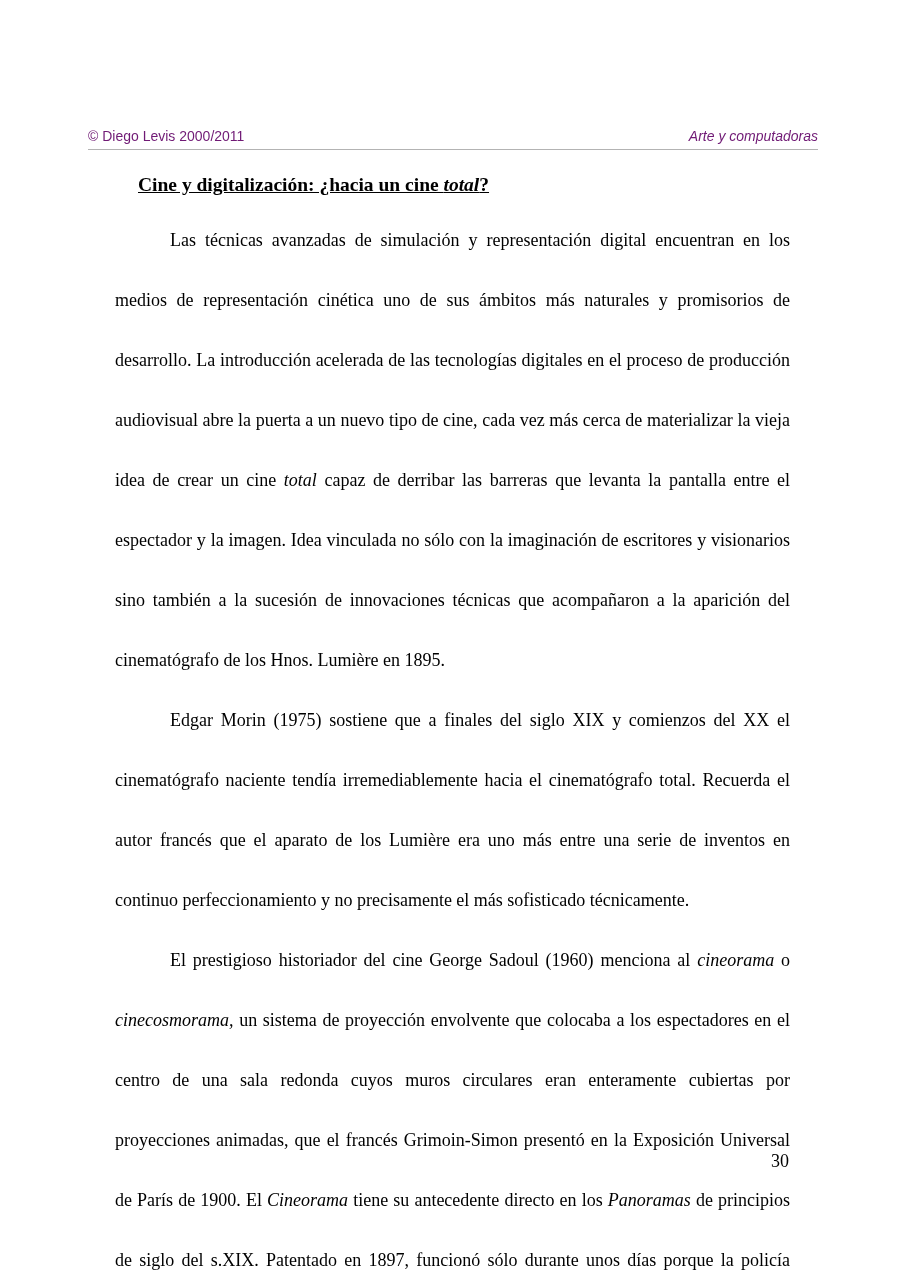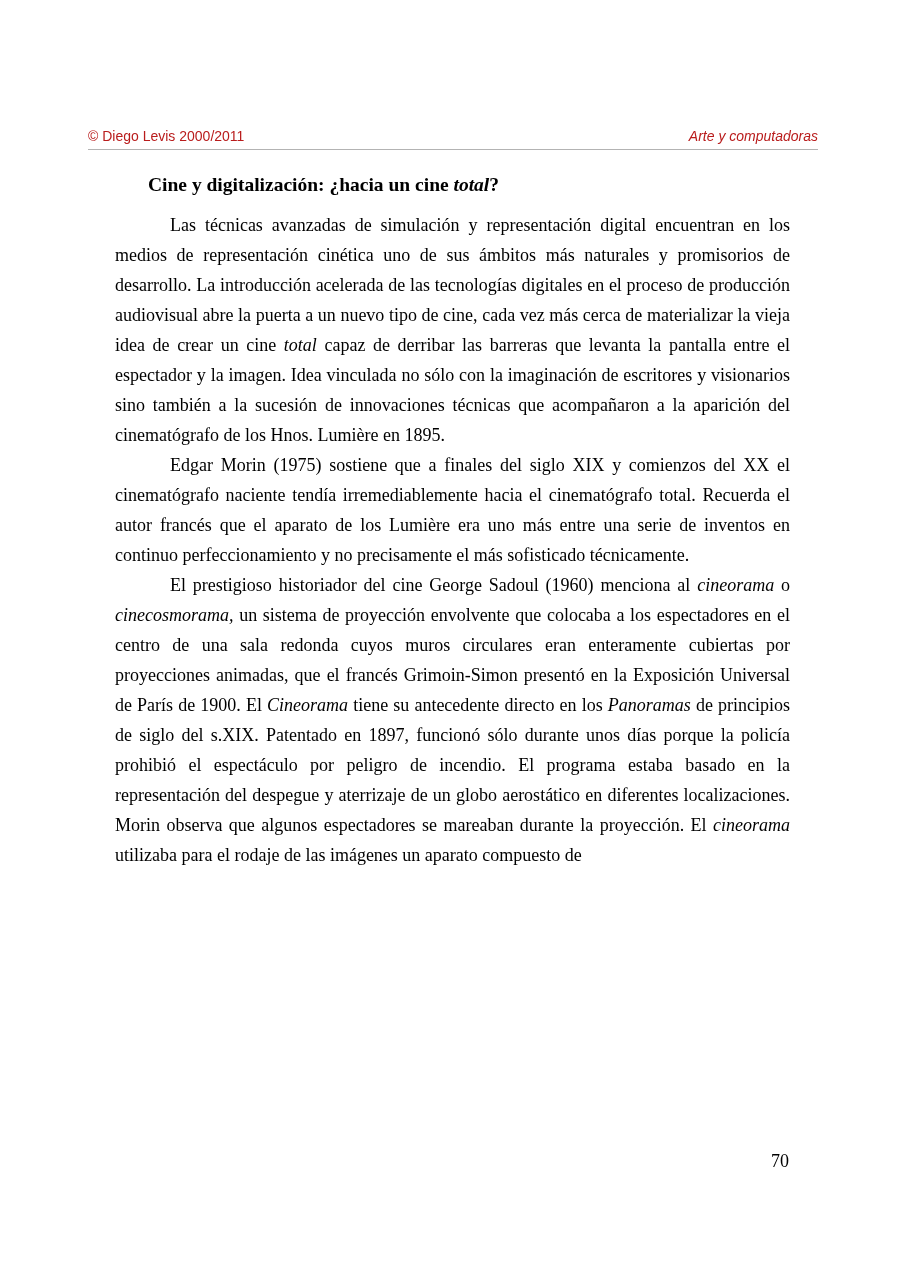"© Diego Levis 2000/2011" .header { color: #b91c1c -> #701a75 }
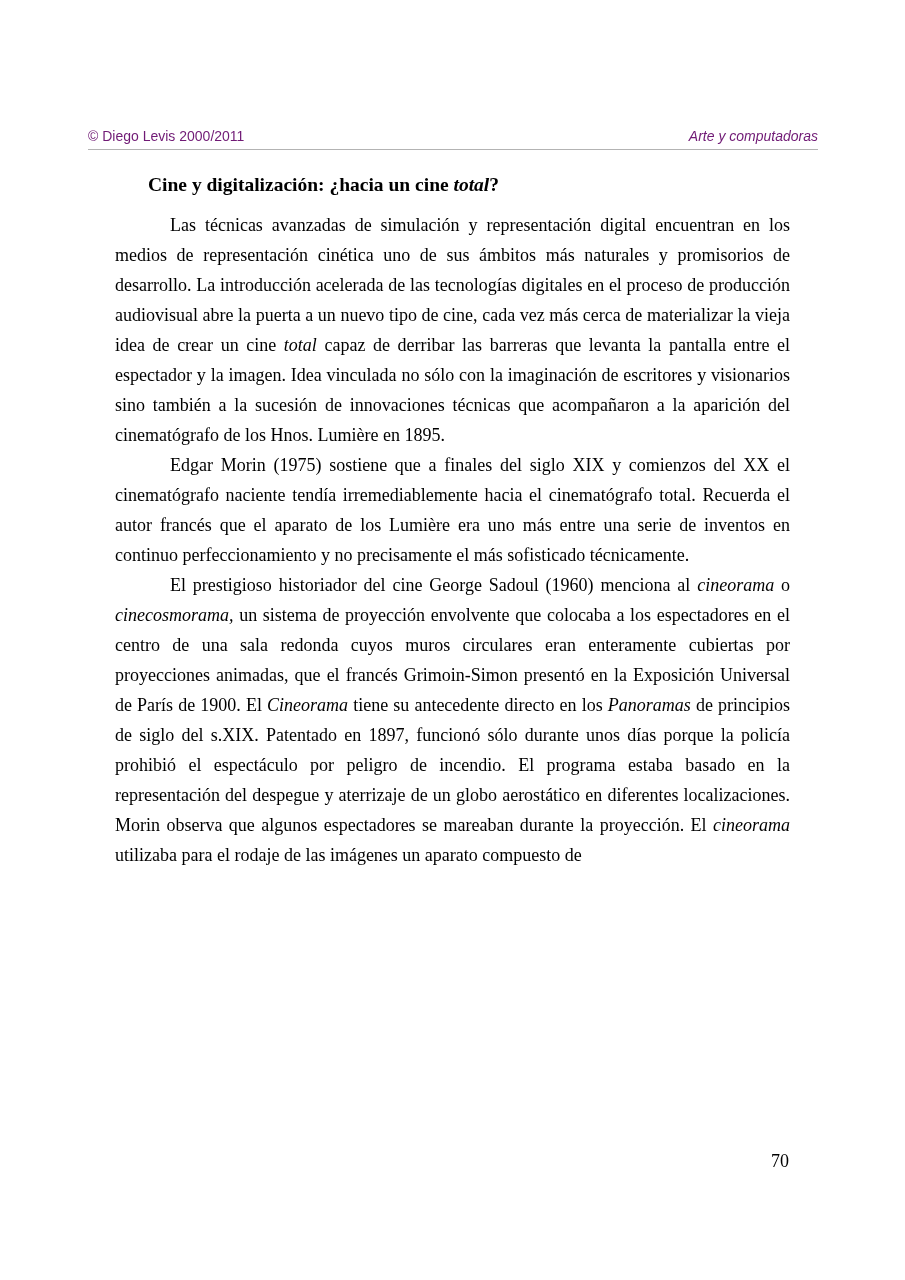"Cine y digitalización: ¿hacia un" .doc-title { margin: 23px 0 0 33px -> 23px 0 0 23px; text-decoration: none -> underline }
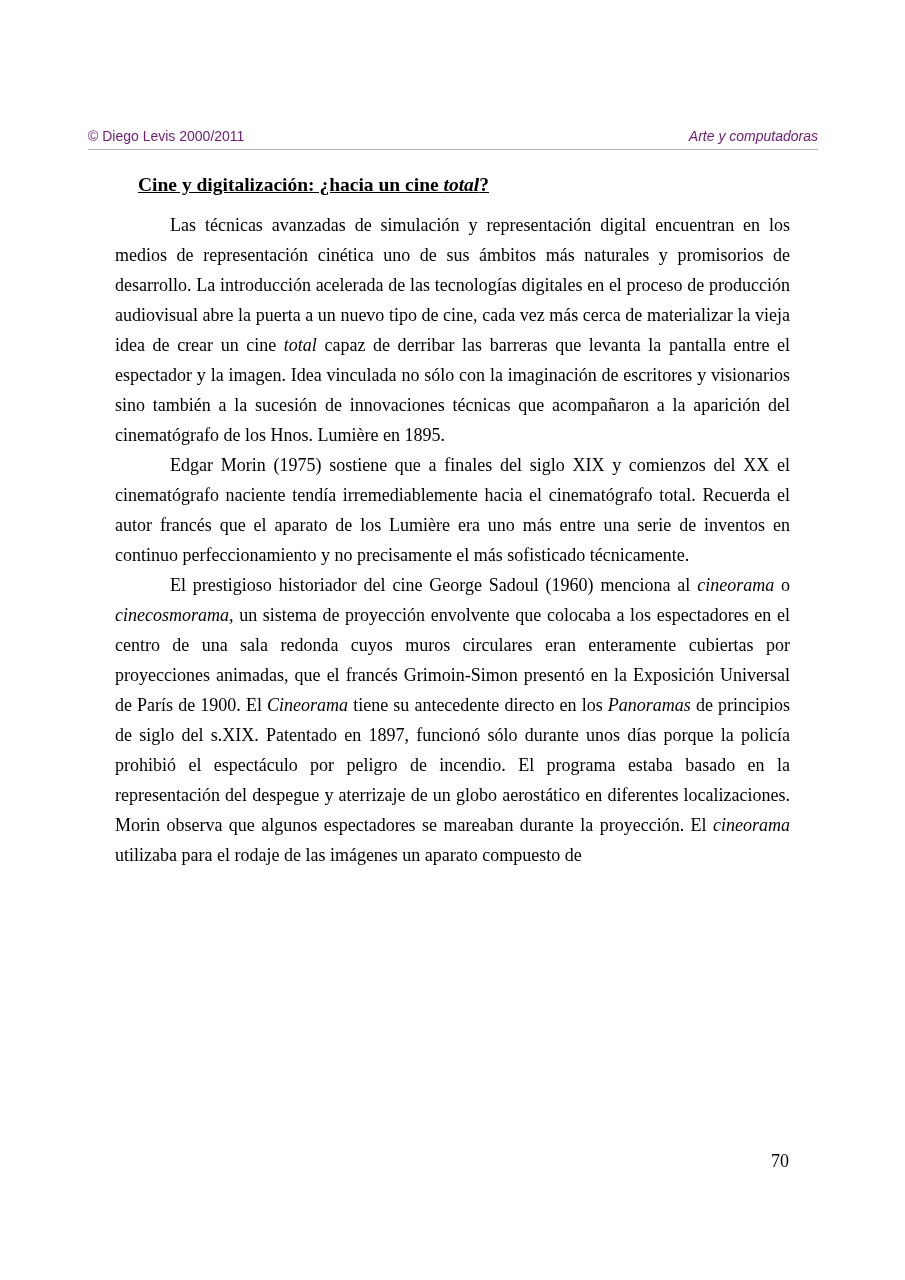"Las técnicas avanzadas de simulación" .para { line-height: 30px -> 60px }
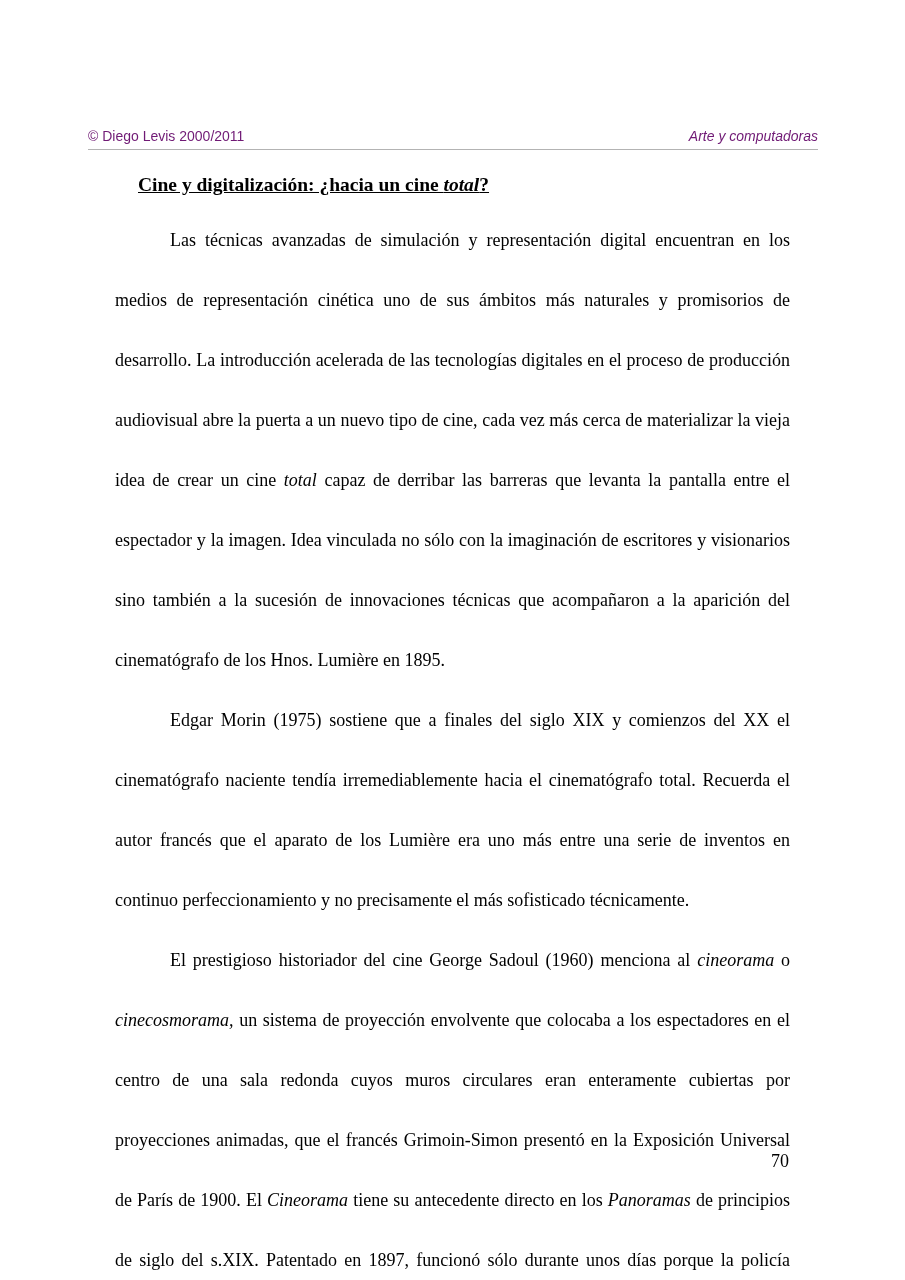"70" div.page-number { text: 70 -> 30 }
